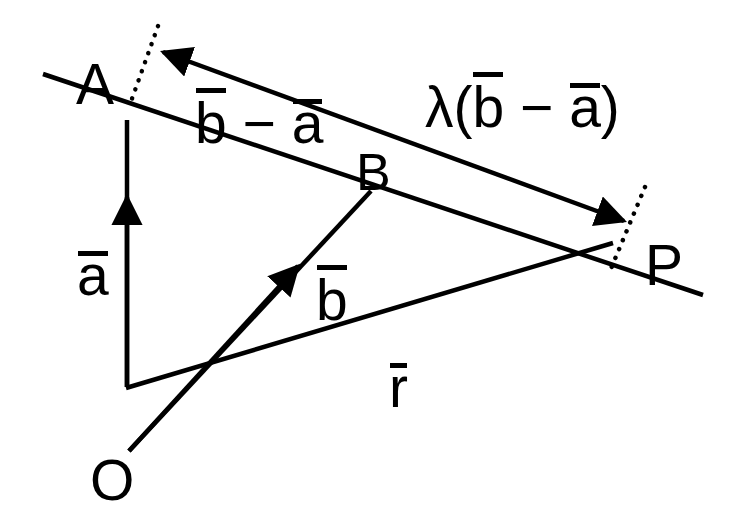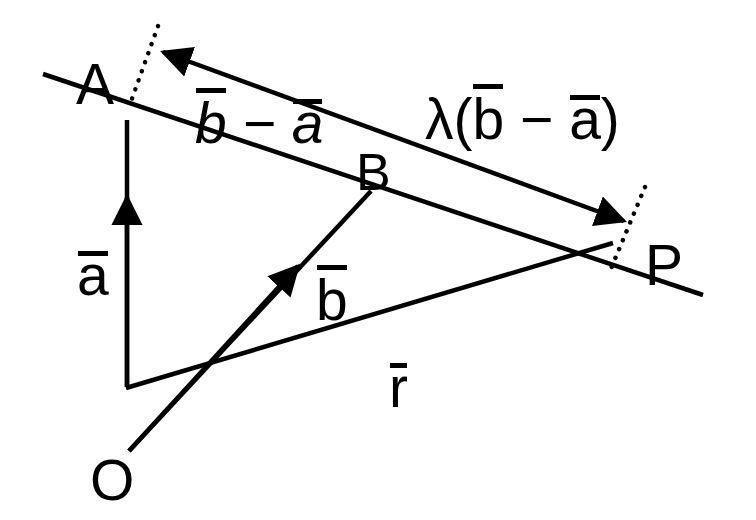"b − a" div.lbl { font-style: italic -> none }
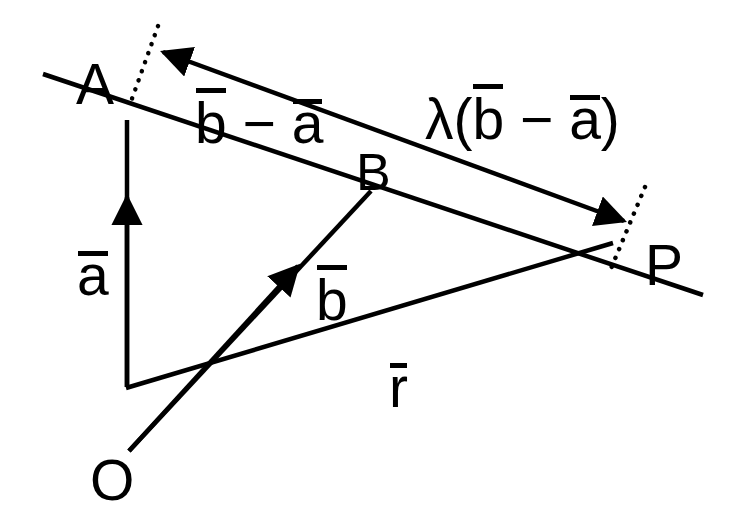"λ(b − a)" div.lbl { margin-top: 12px -> none }
